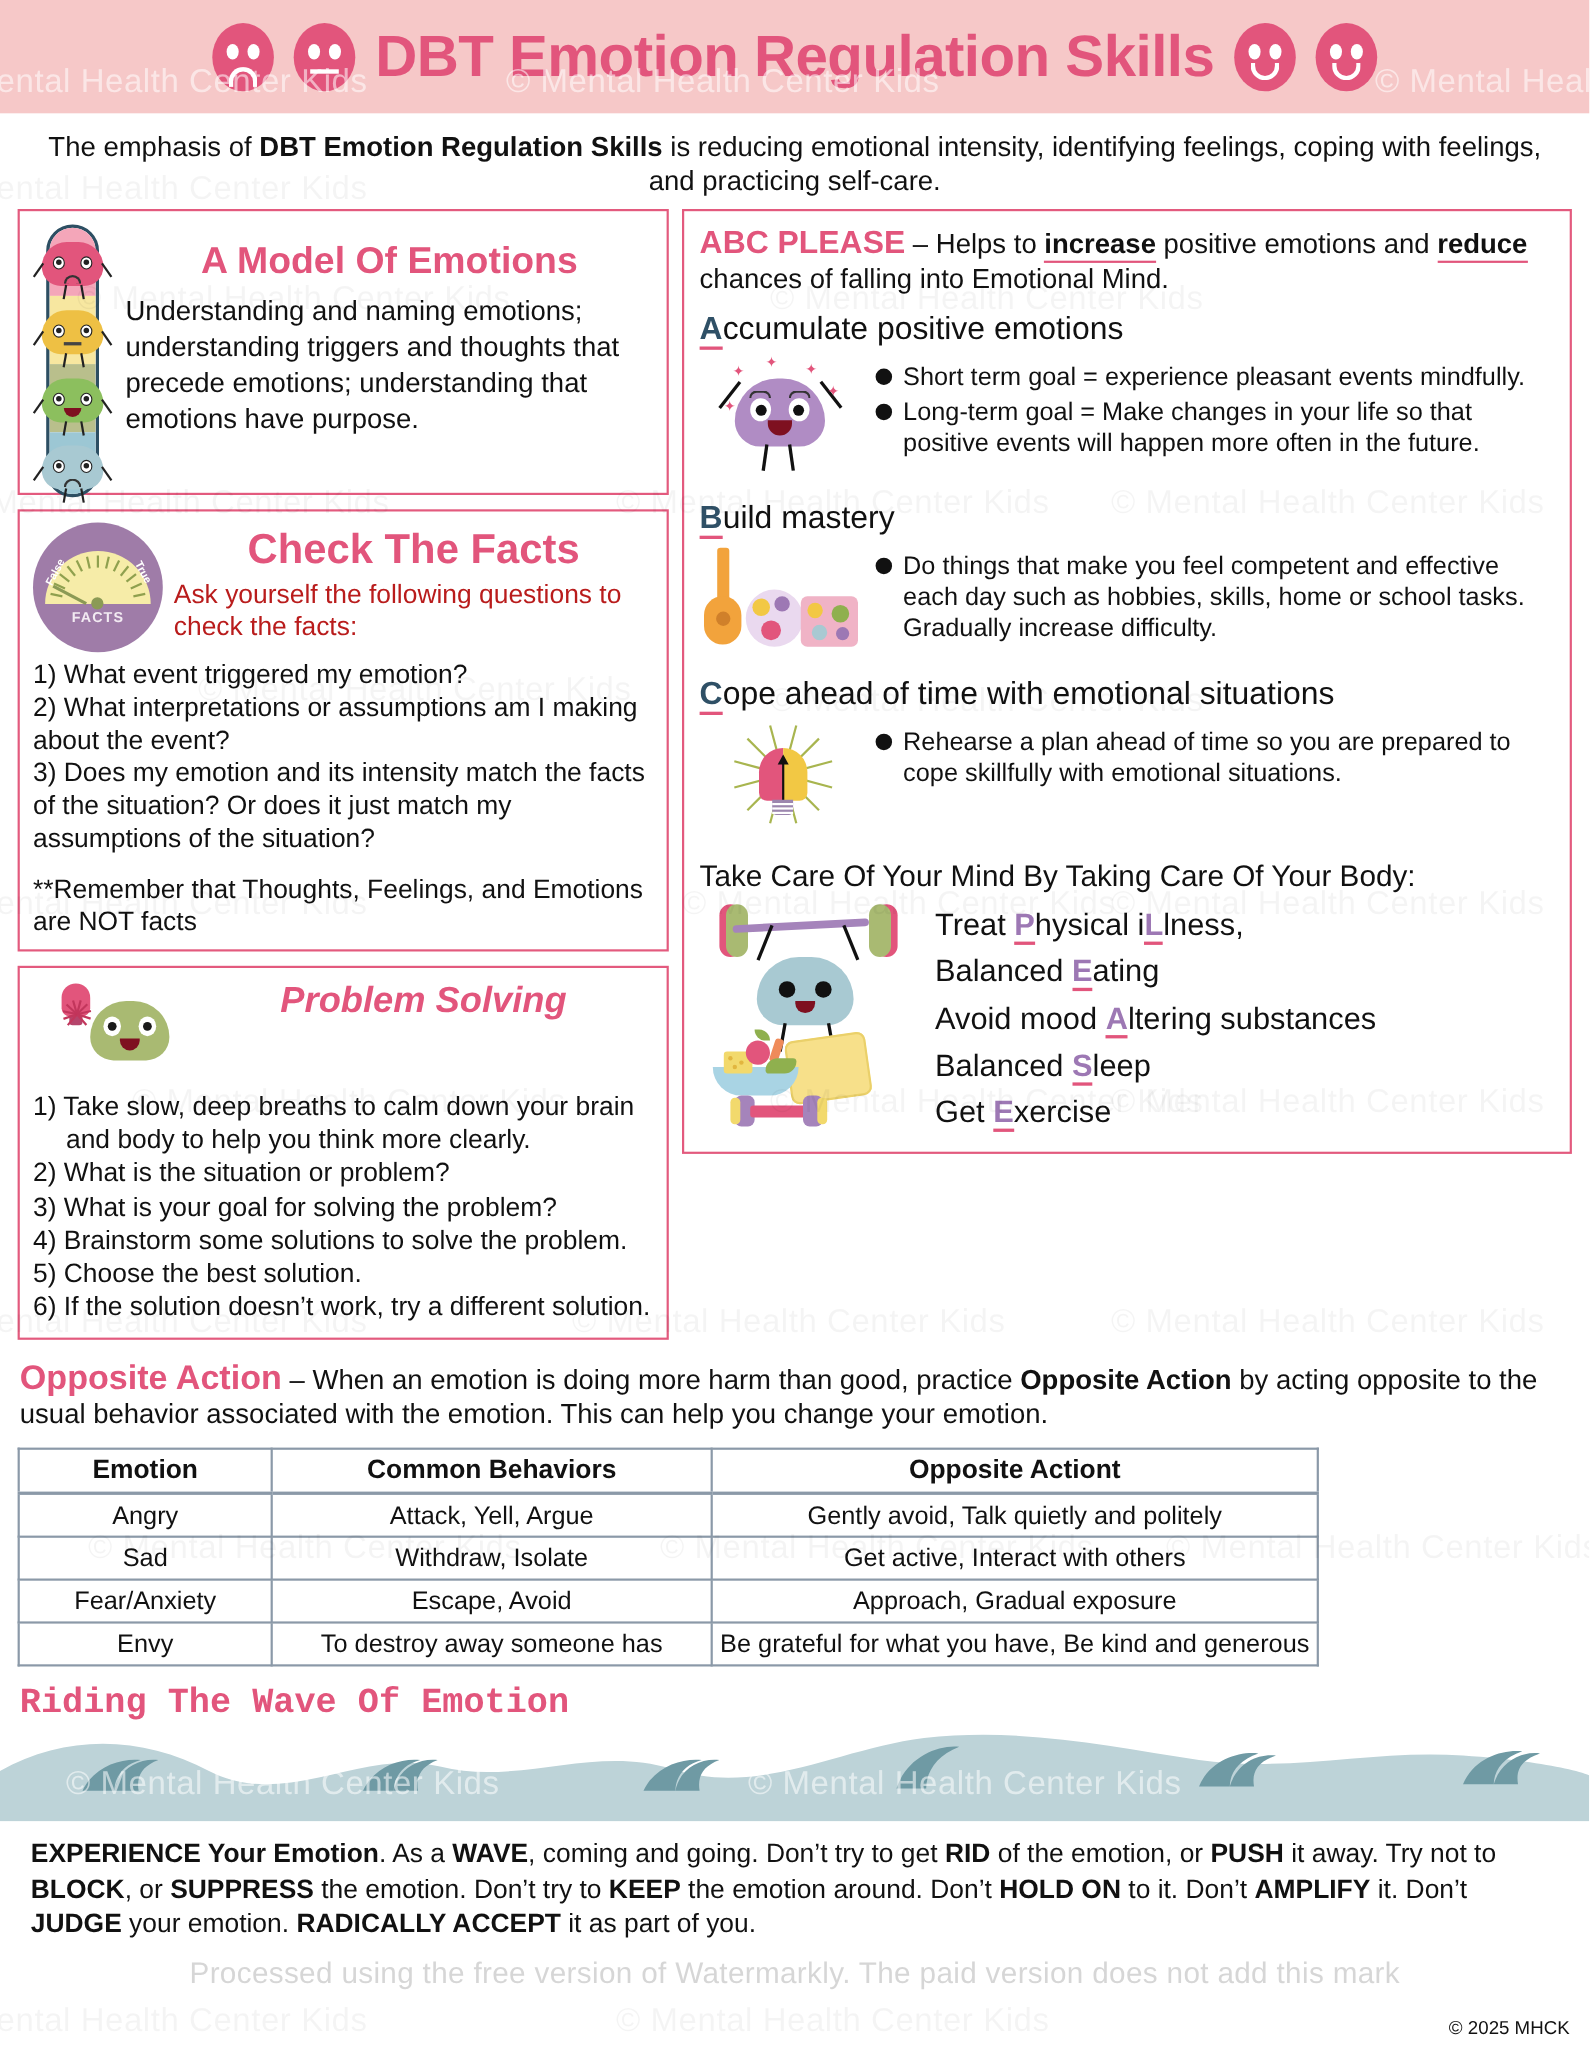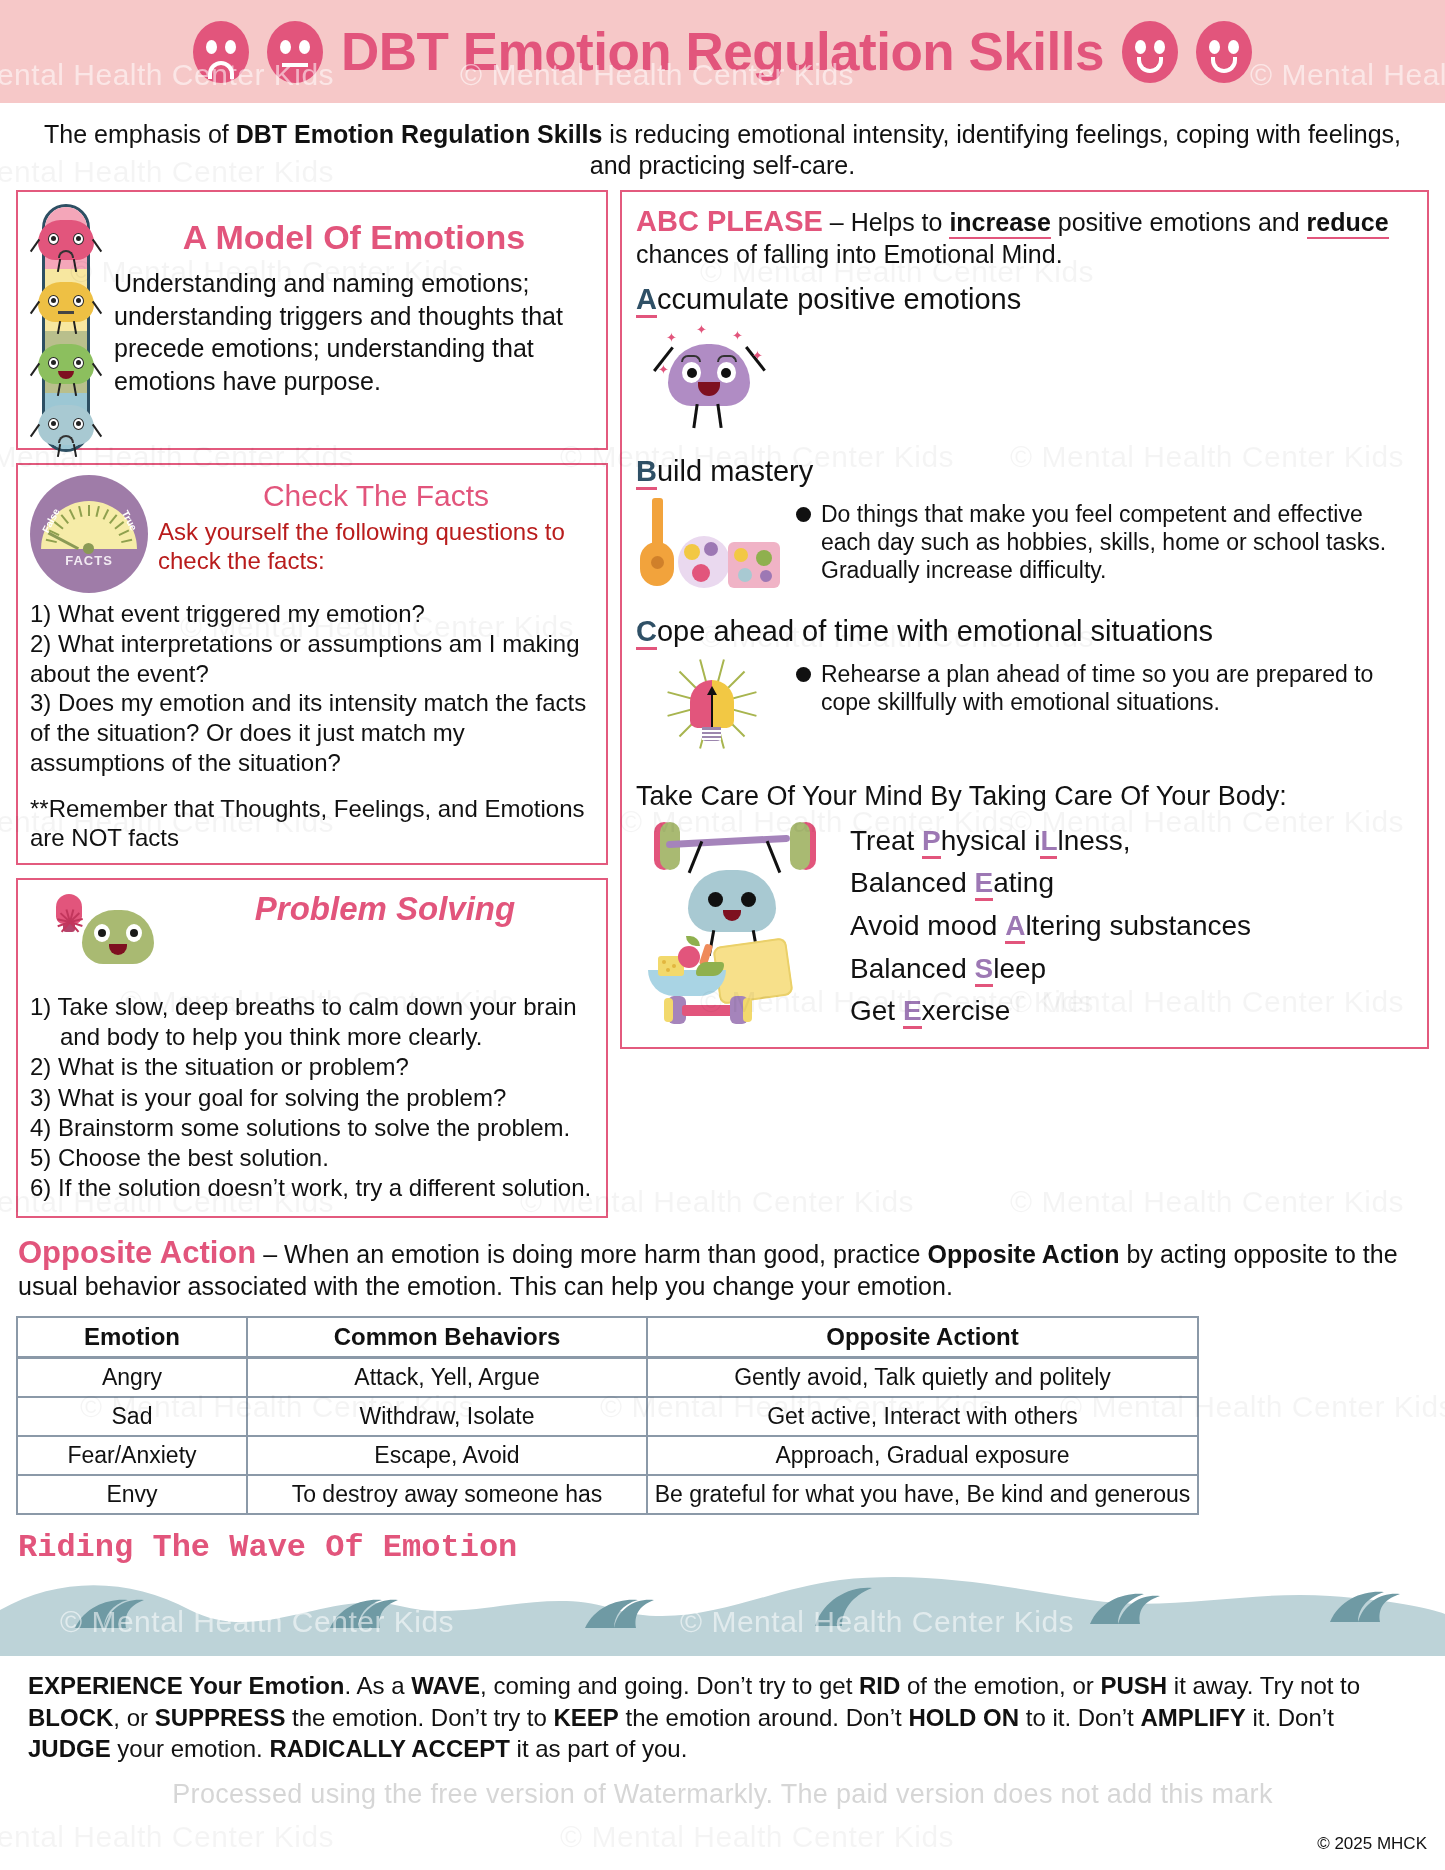"Short term goal = experience" div.bul { html: none -> <div> <div> <span></span> <span>Short term goal = experience pleasant events mindfully.</span> </div> <div> <span></span> <span>Long-term goal = Make changes in your life so that positive events will happen more often in the future.</span> </div> </div> }
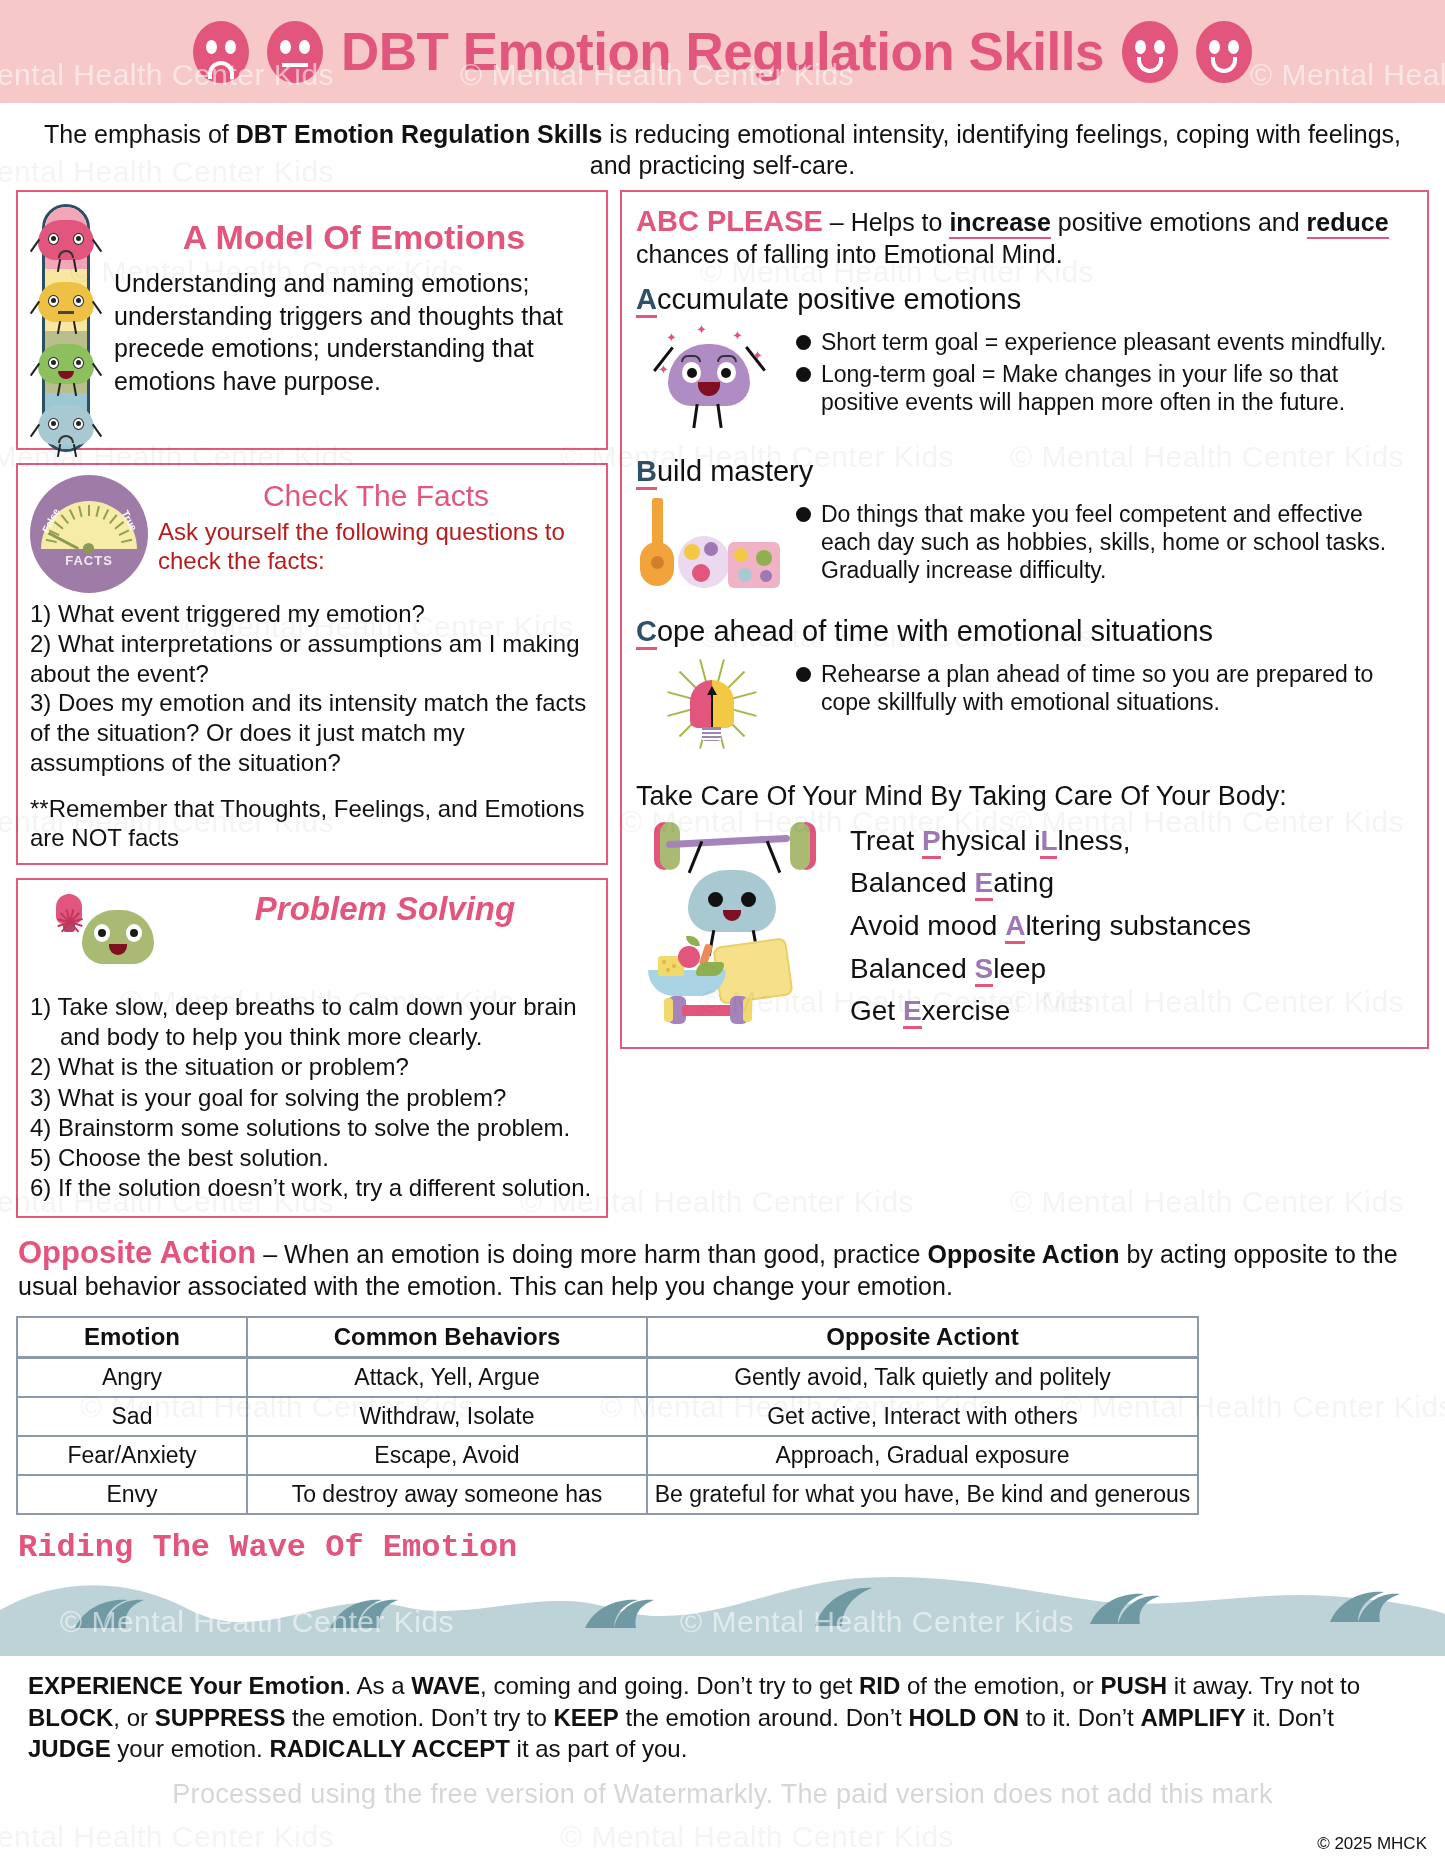"Check The Facts" .c2-title { font-size: 30px -> 38px; font-weight: 400 -> 700 }
